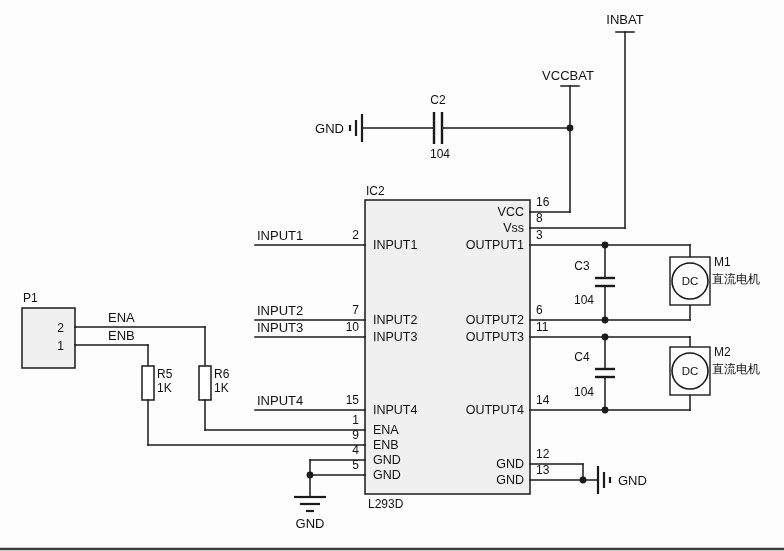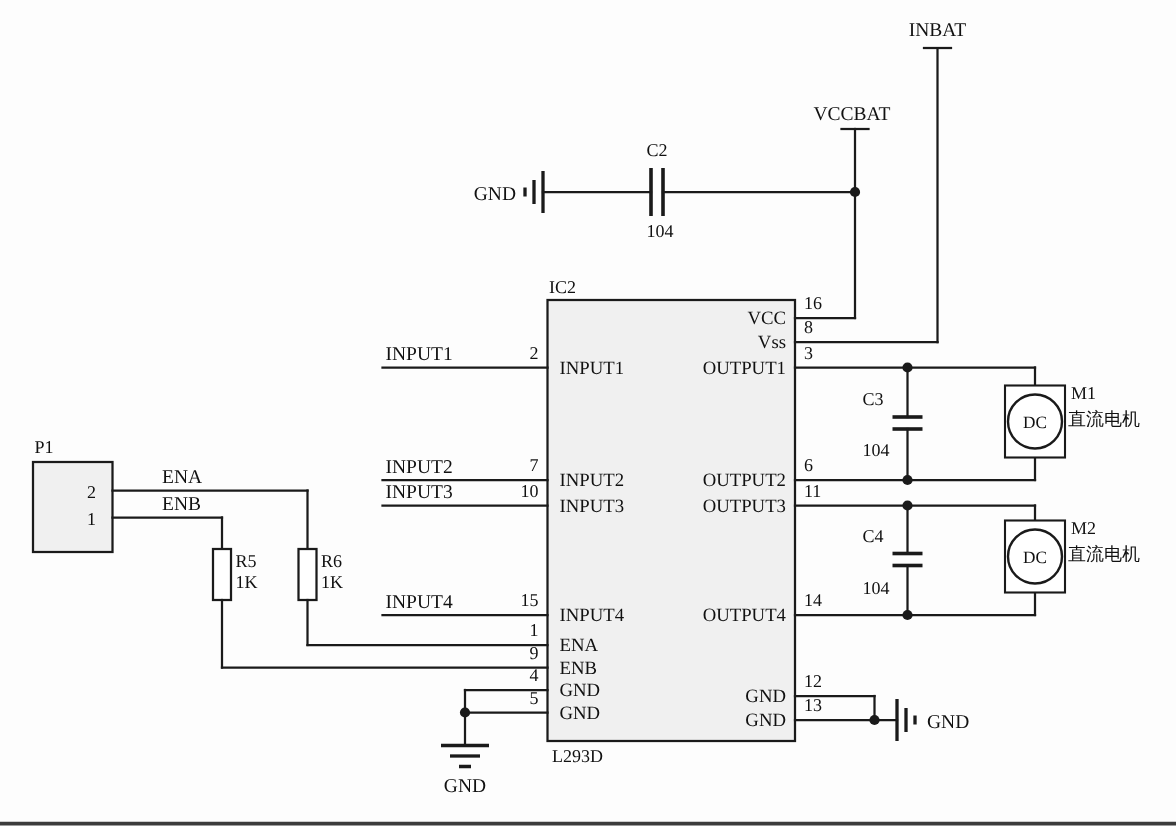"INBAT" .stage { font-family: Liberation Serif, serif -> Liberation Sans, sans-serif }
